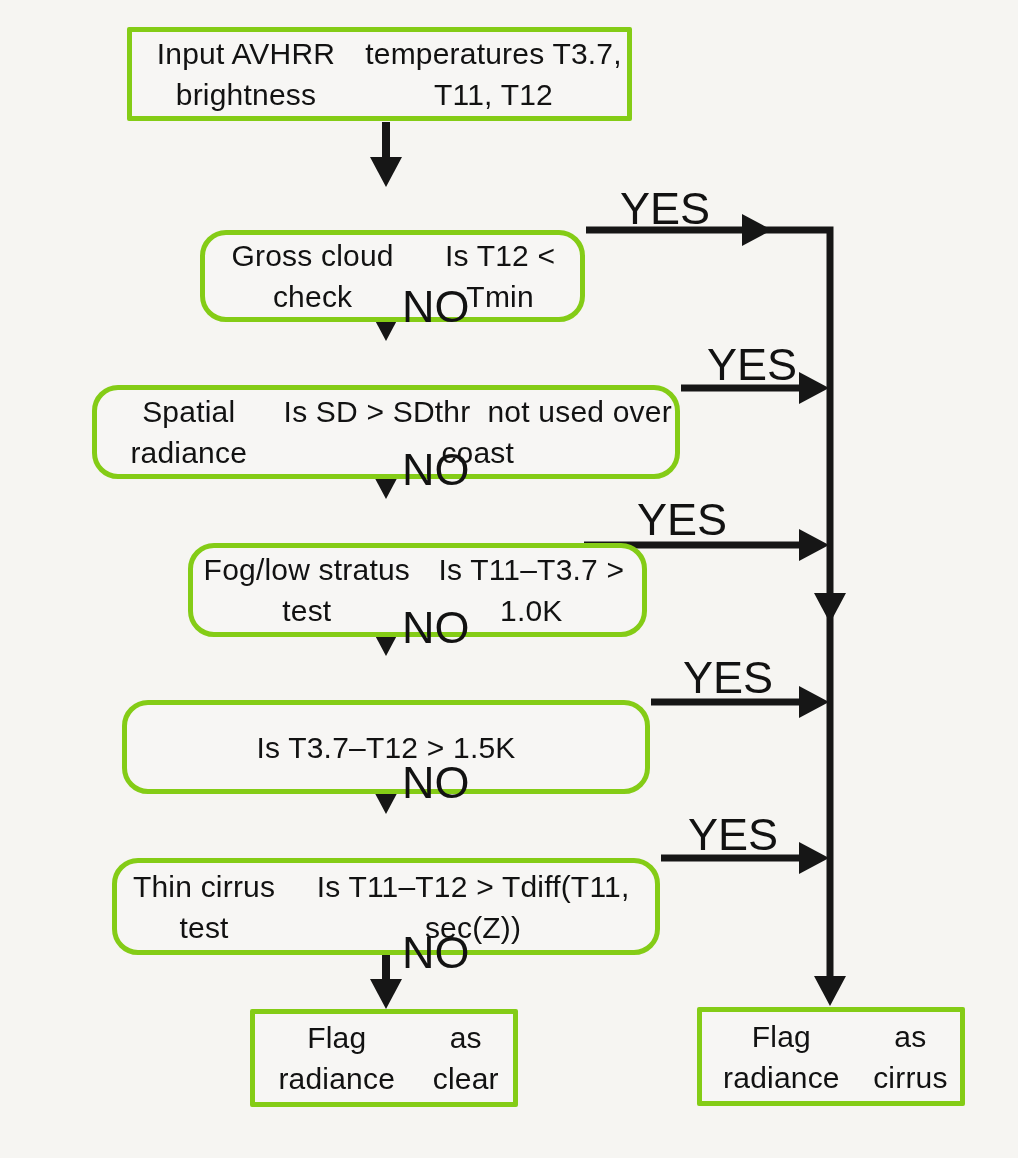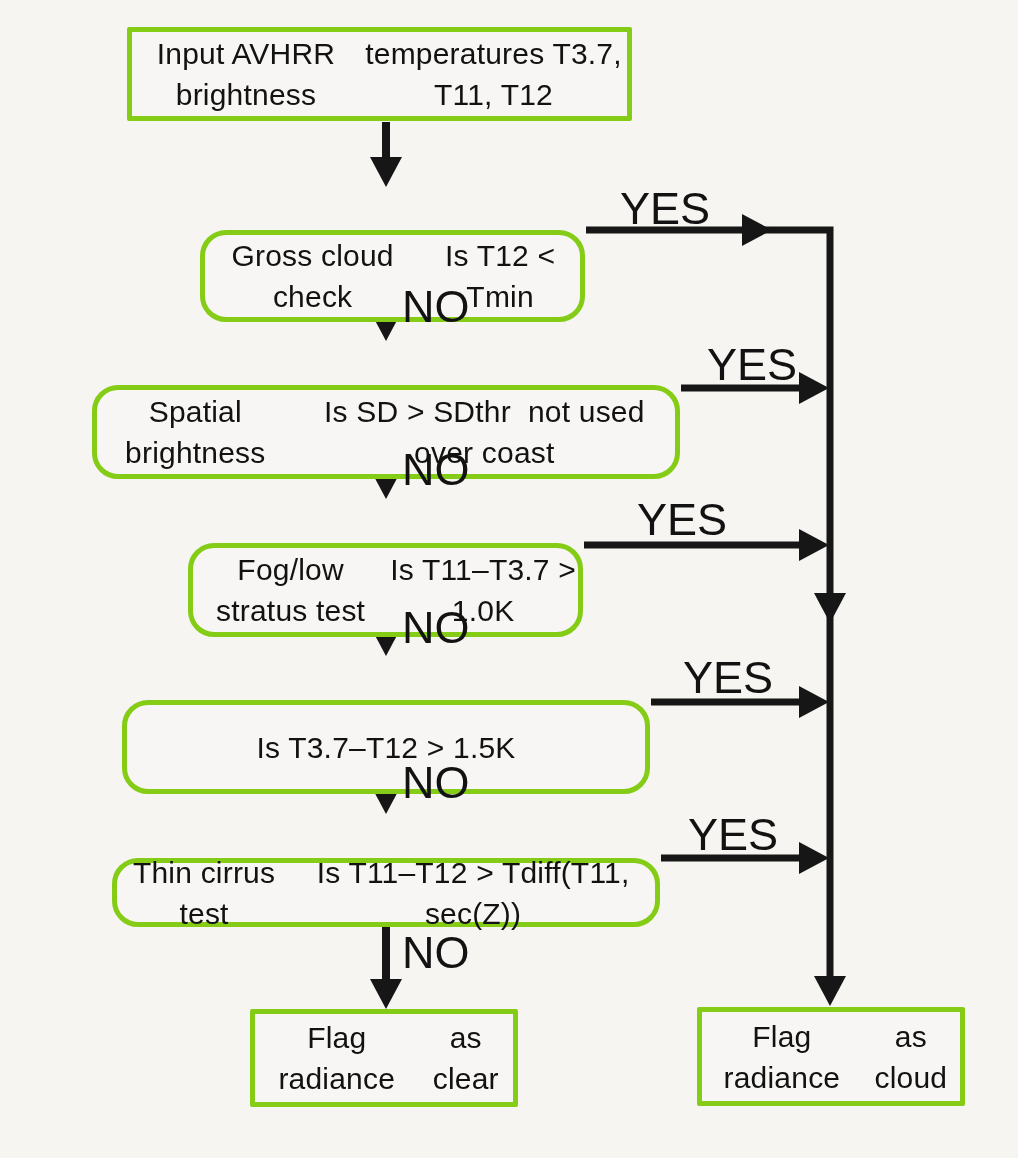"Spatial brightness" div { text: brightness -> radiance }
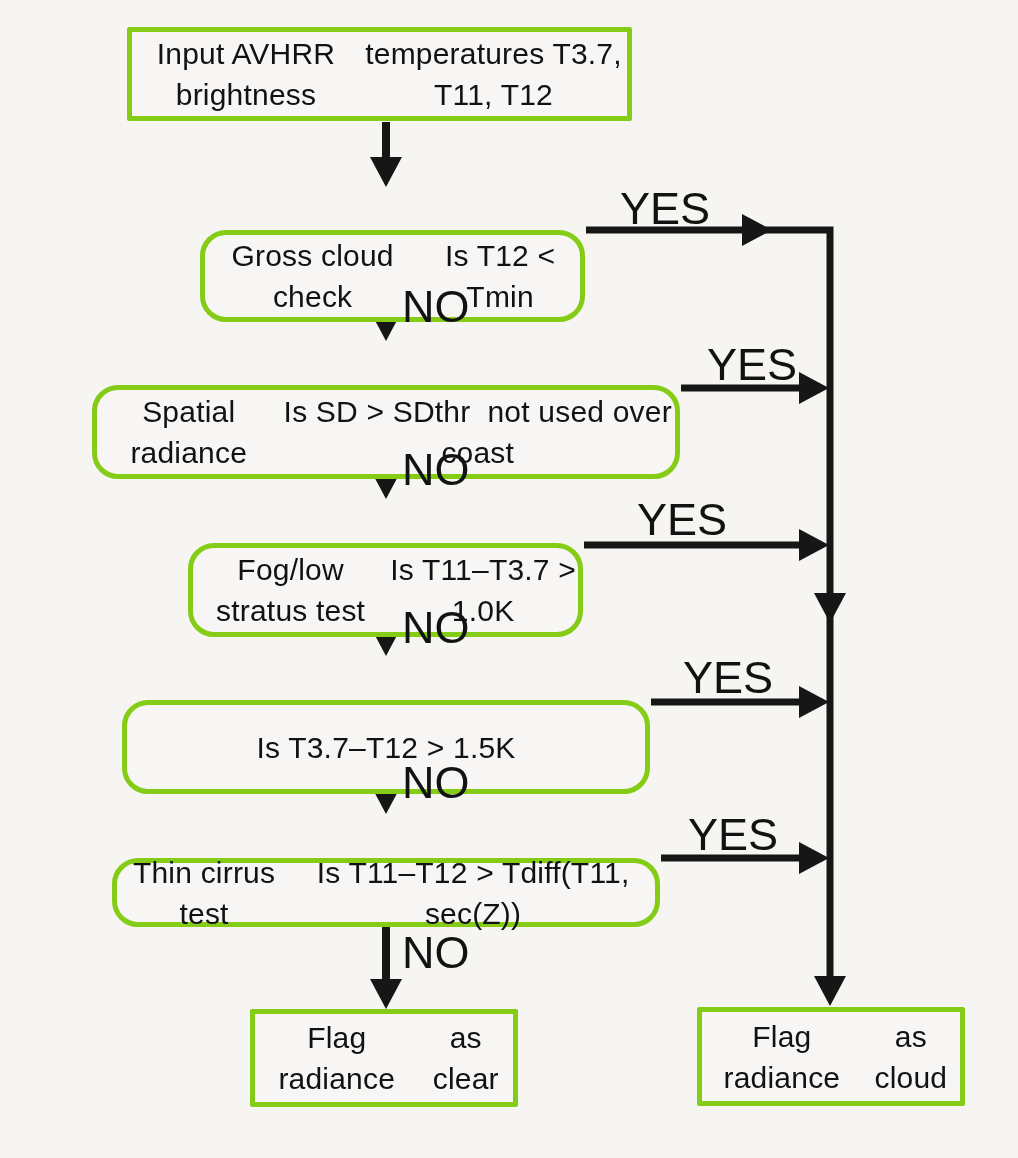"Fog/low stratus test" div.node { width: 395px -> 459px }
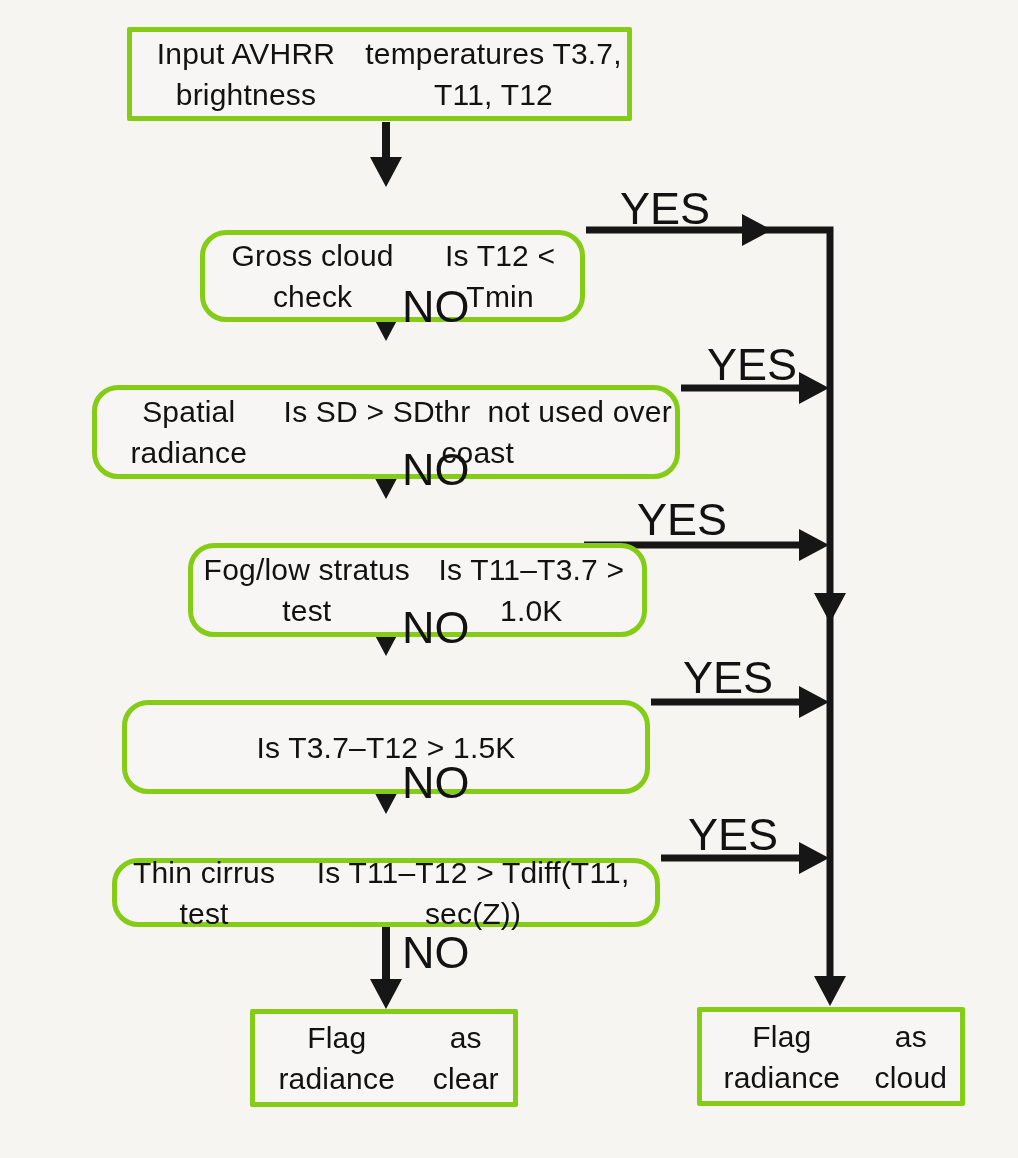"Thin cirrus test" div.node { height: 69px -> 97px }
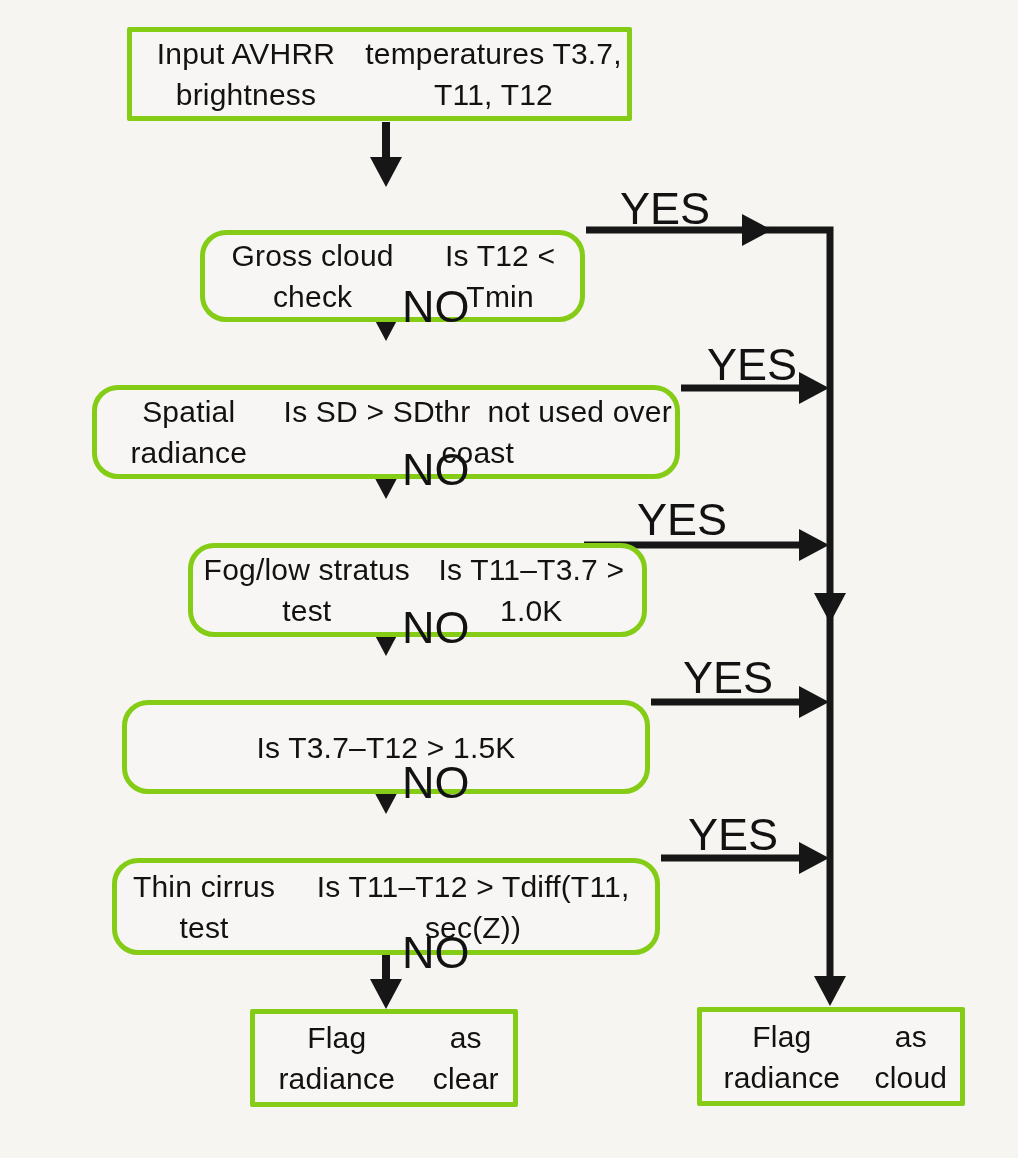"as cloud" div { text: cloud -> cirrus }
